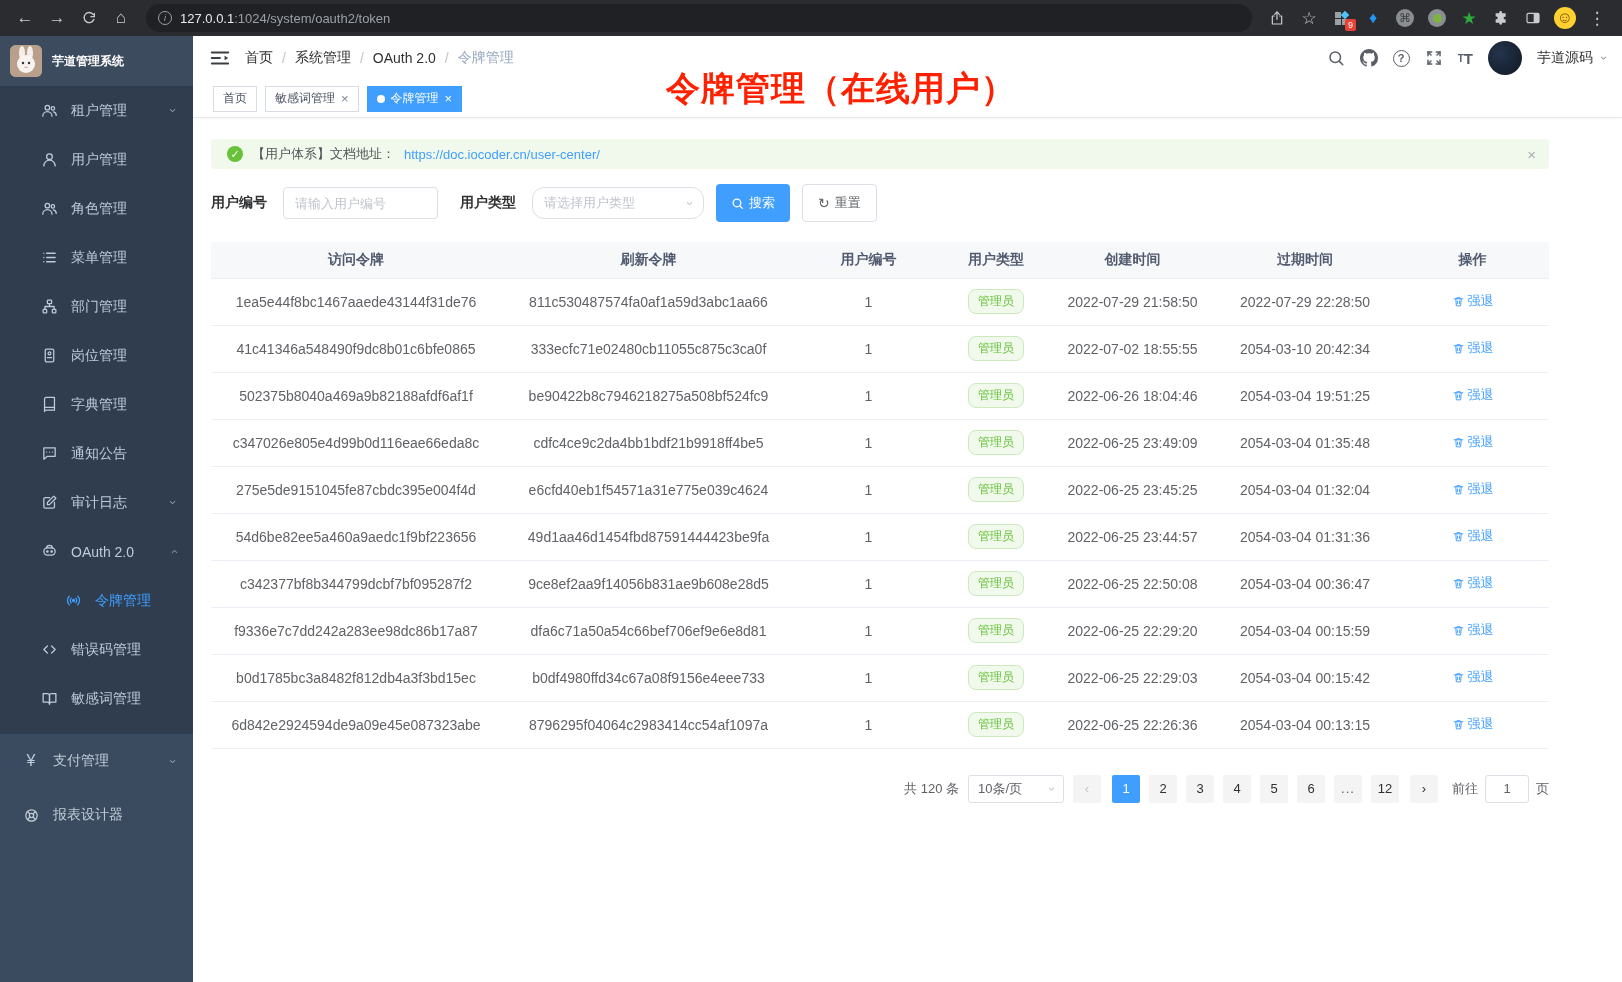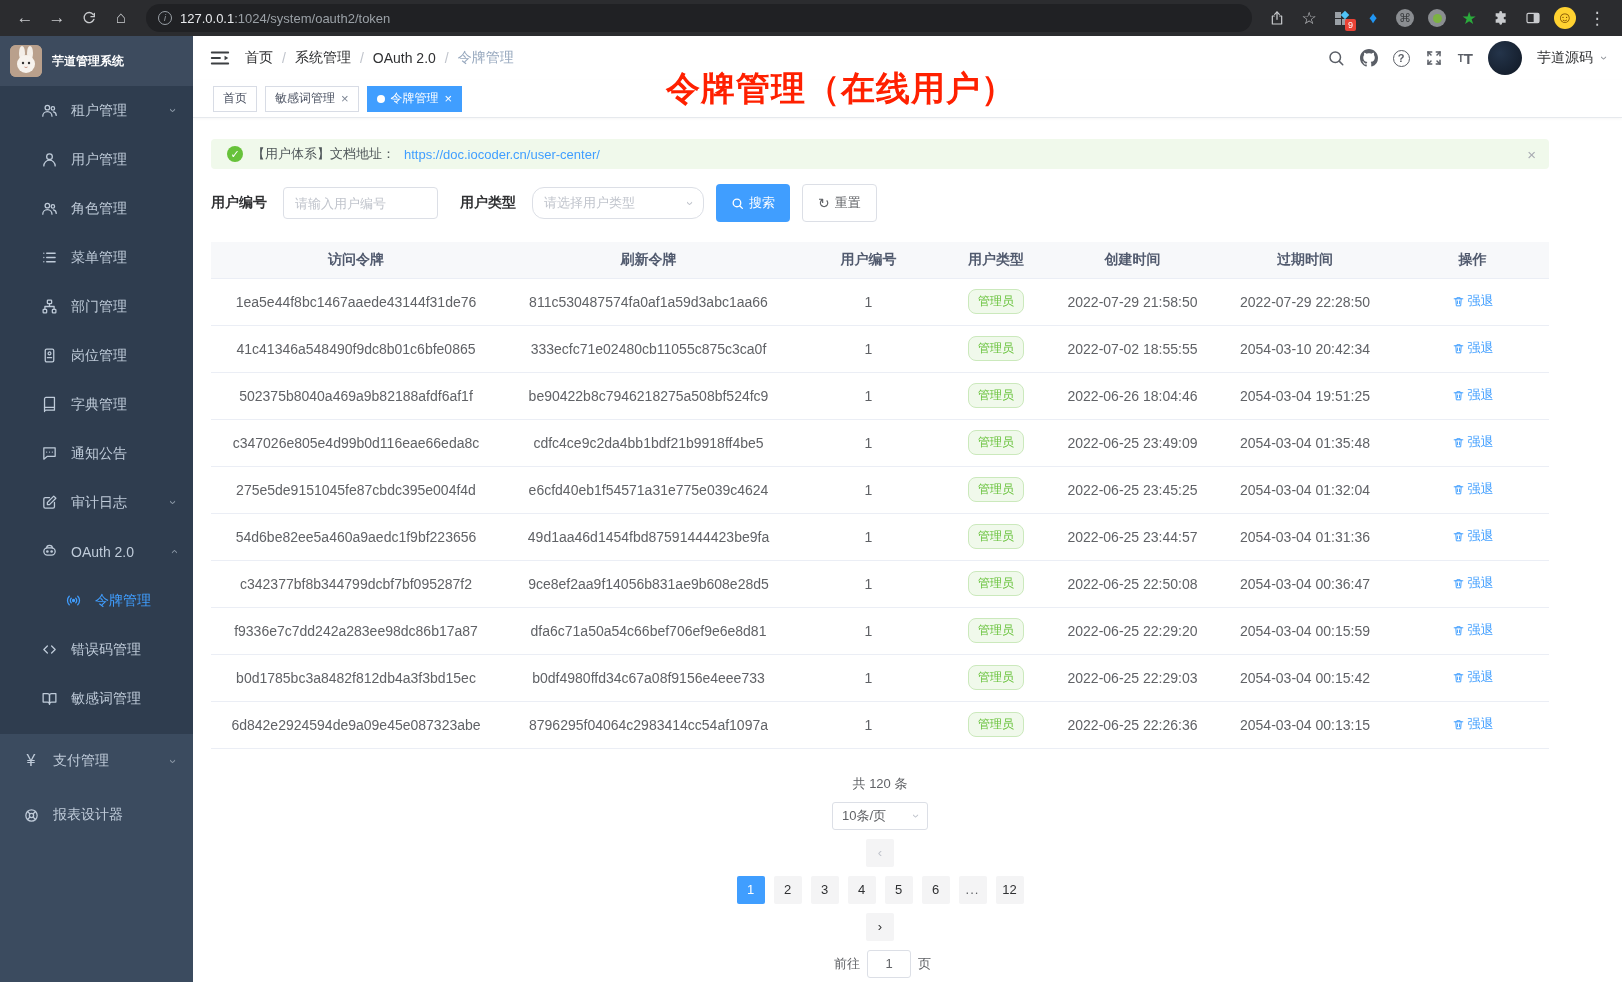"共 120 条" .pagination { flex-direction: column -> none }
